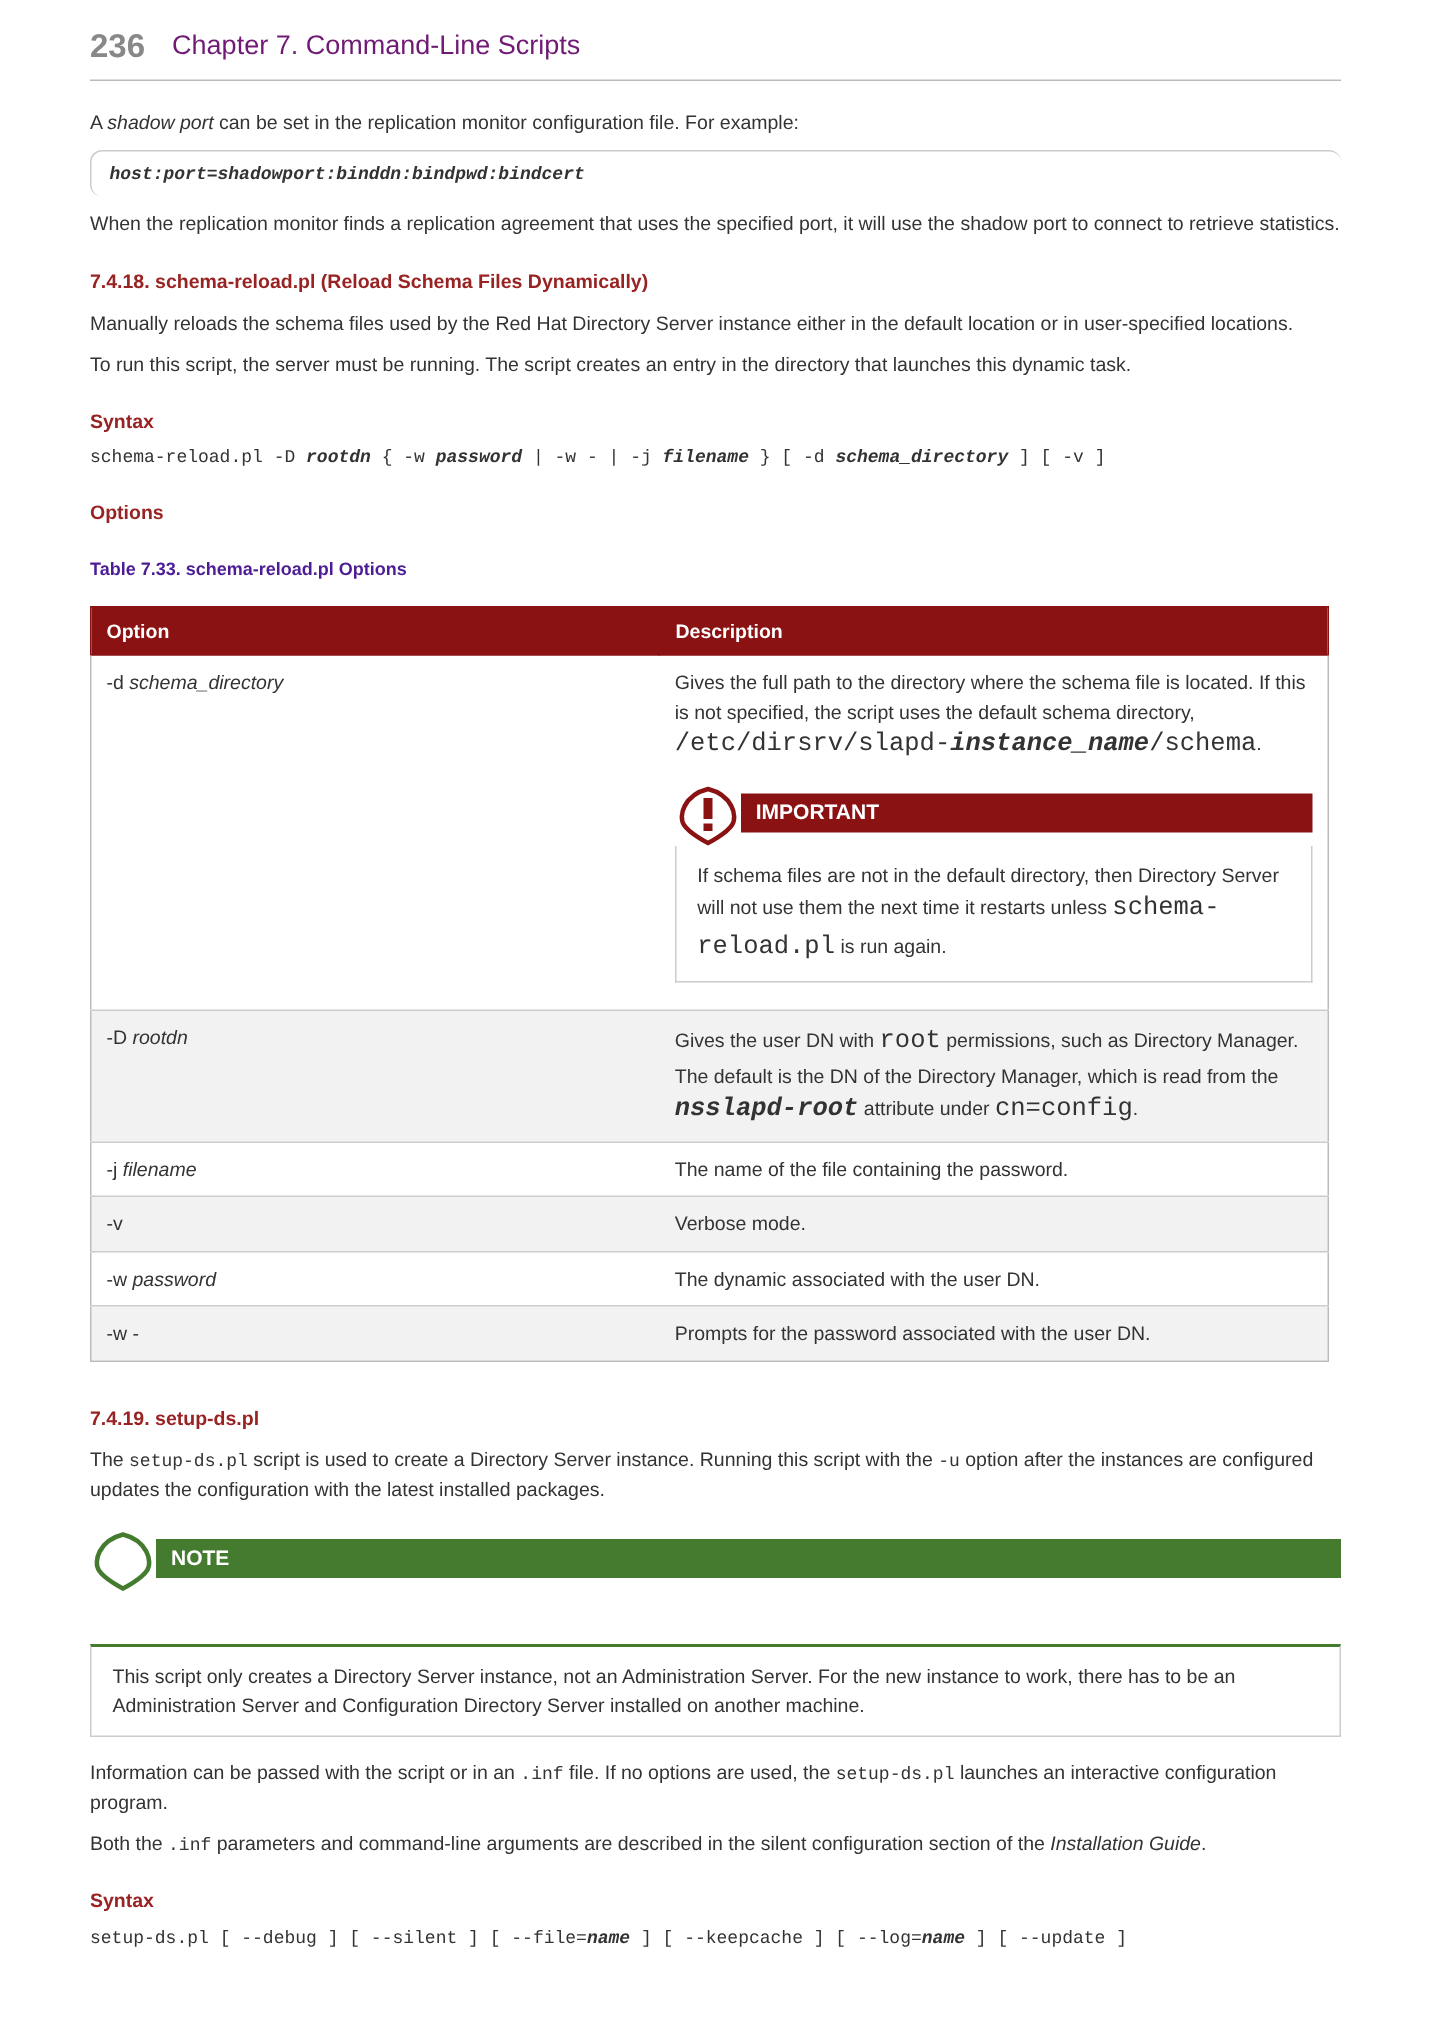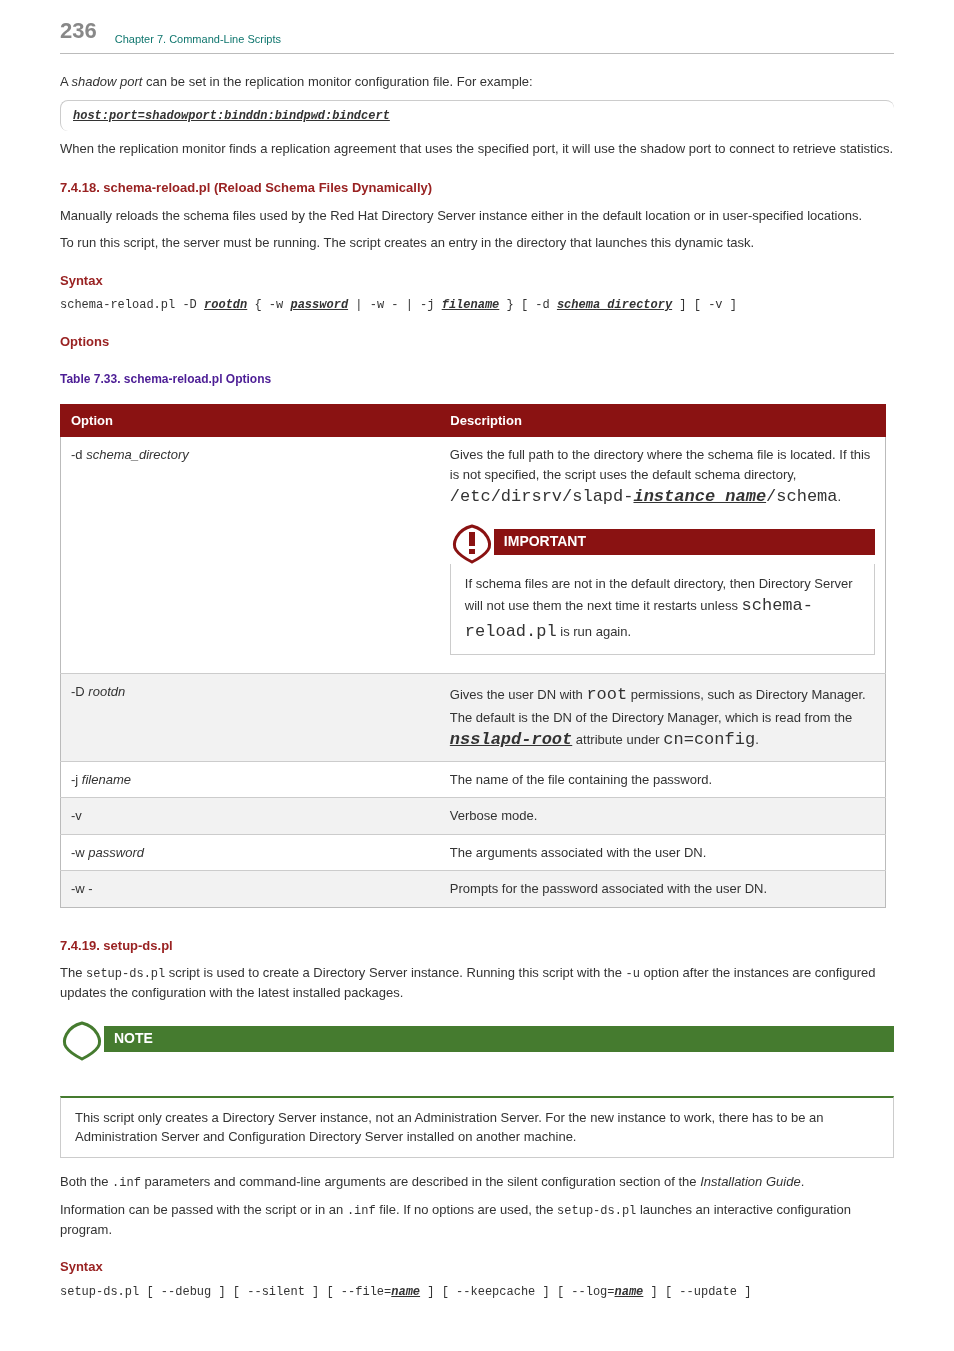"236" .header-bar { align-items: flex-end -> center }
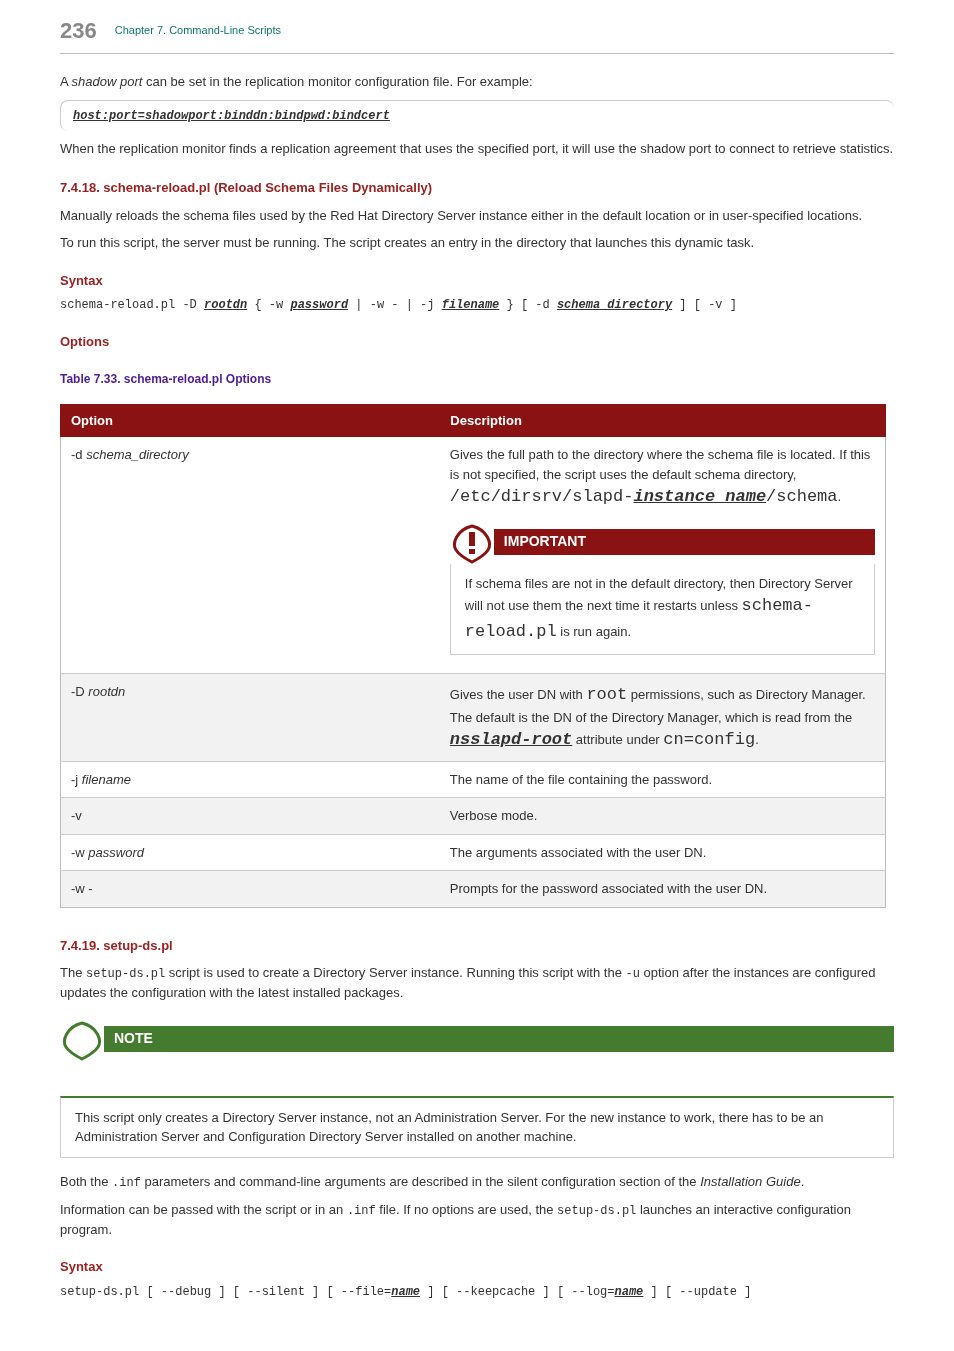"Chapter 7. Command-Line Scripts" .chapter-title { color: #0f766e -> #701a75; font-size: 11px -> 18px }
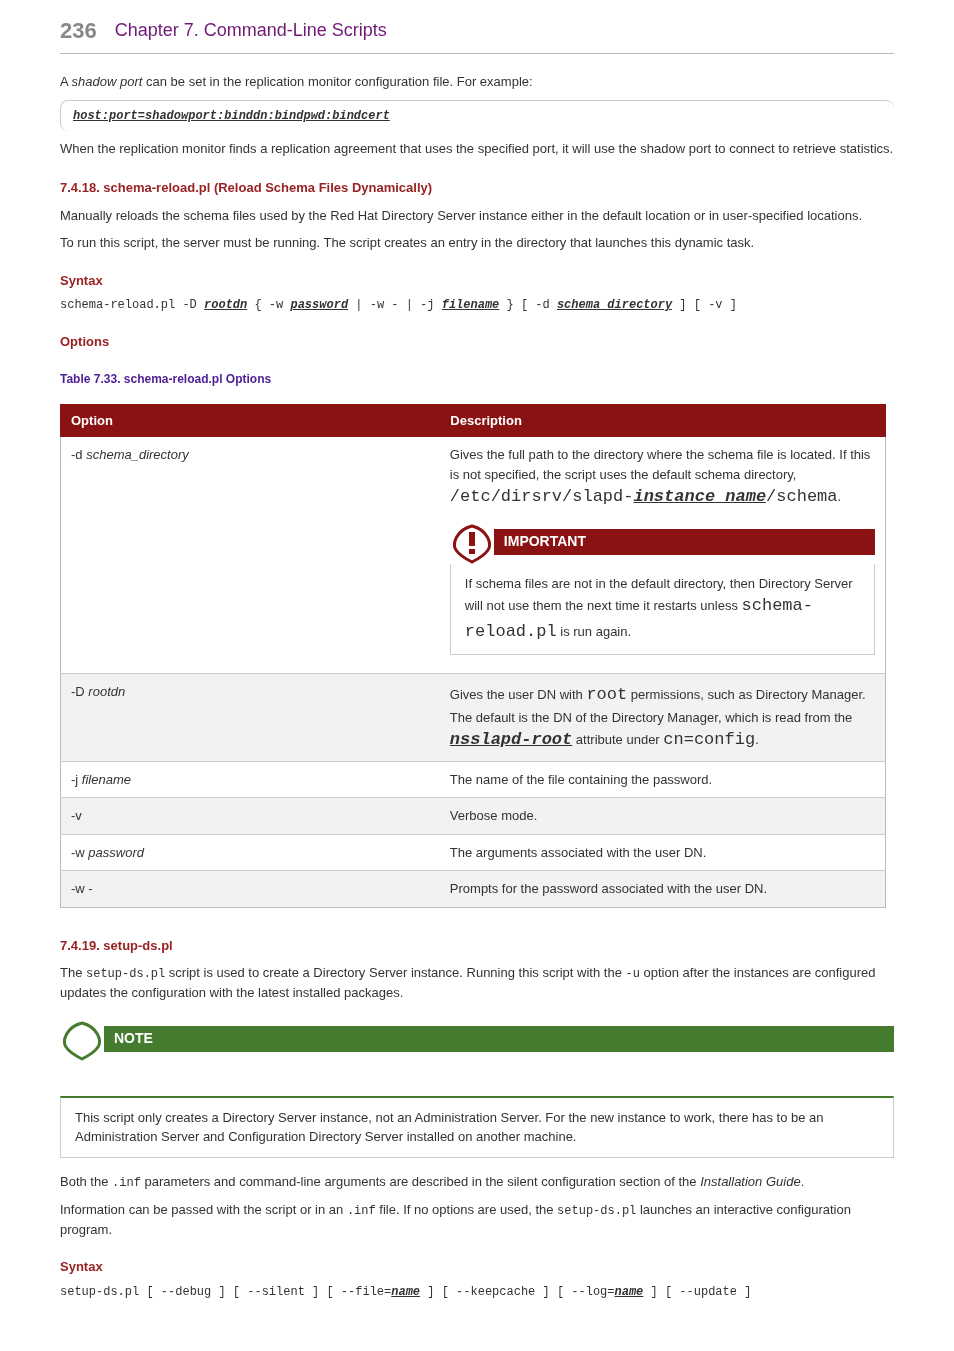"host:port=shadowport:binddn:bindpwd:bind" .bolditalic { text-decoration: underline -> none }
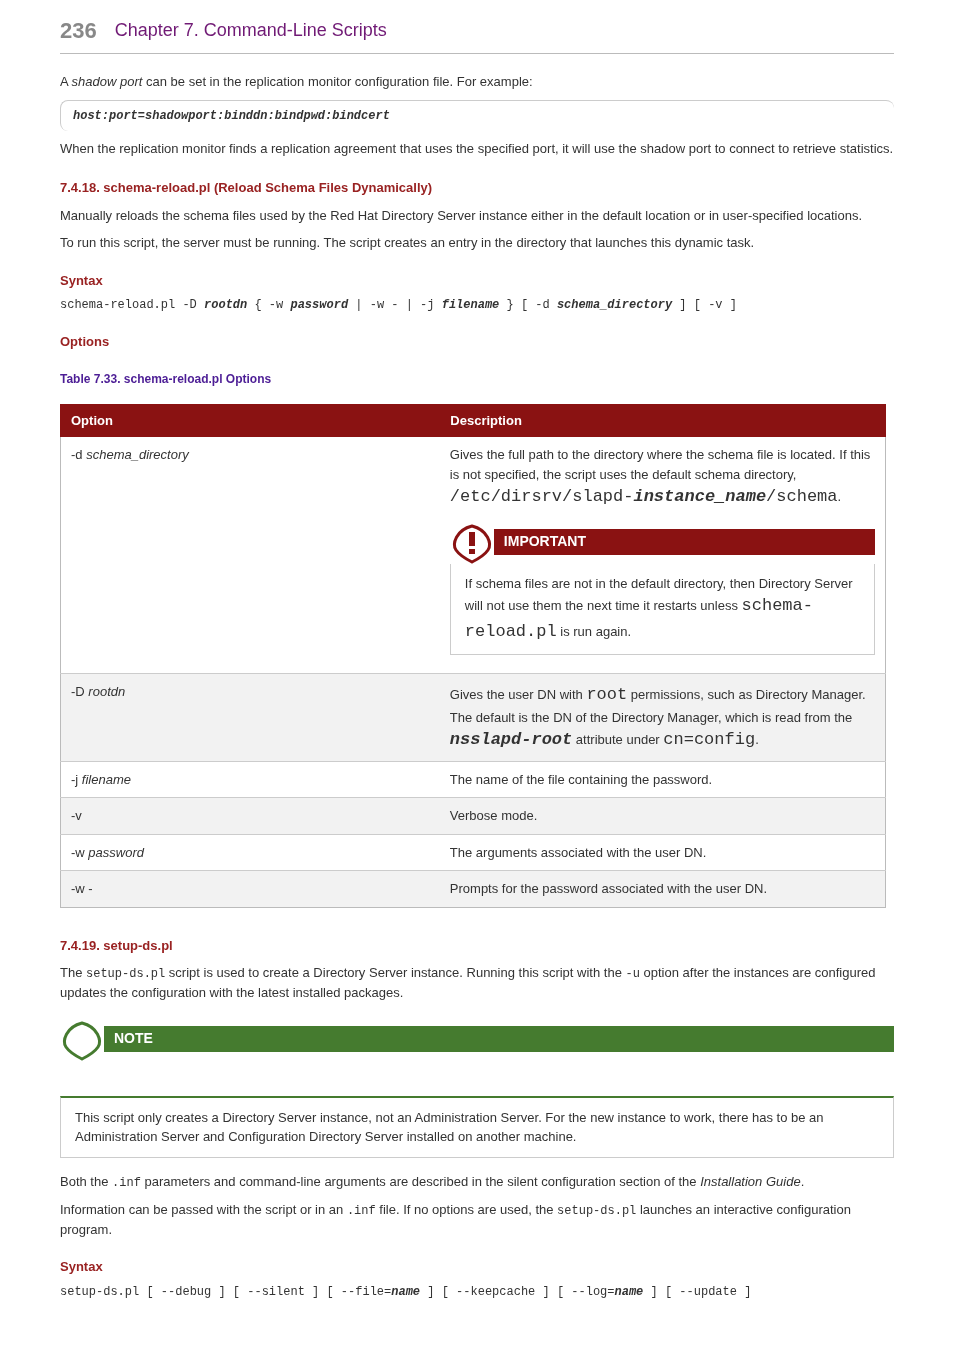"The arguments associated with the" td { text: arguments -> dynamic }
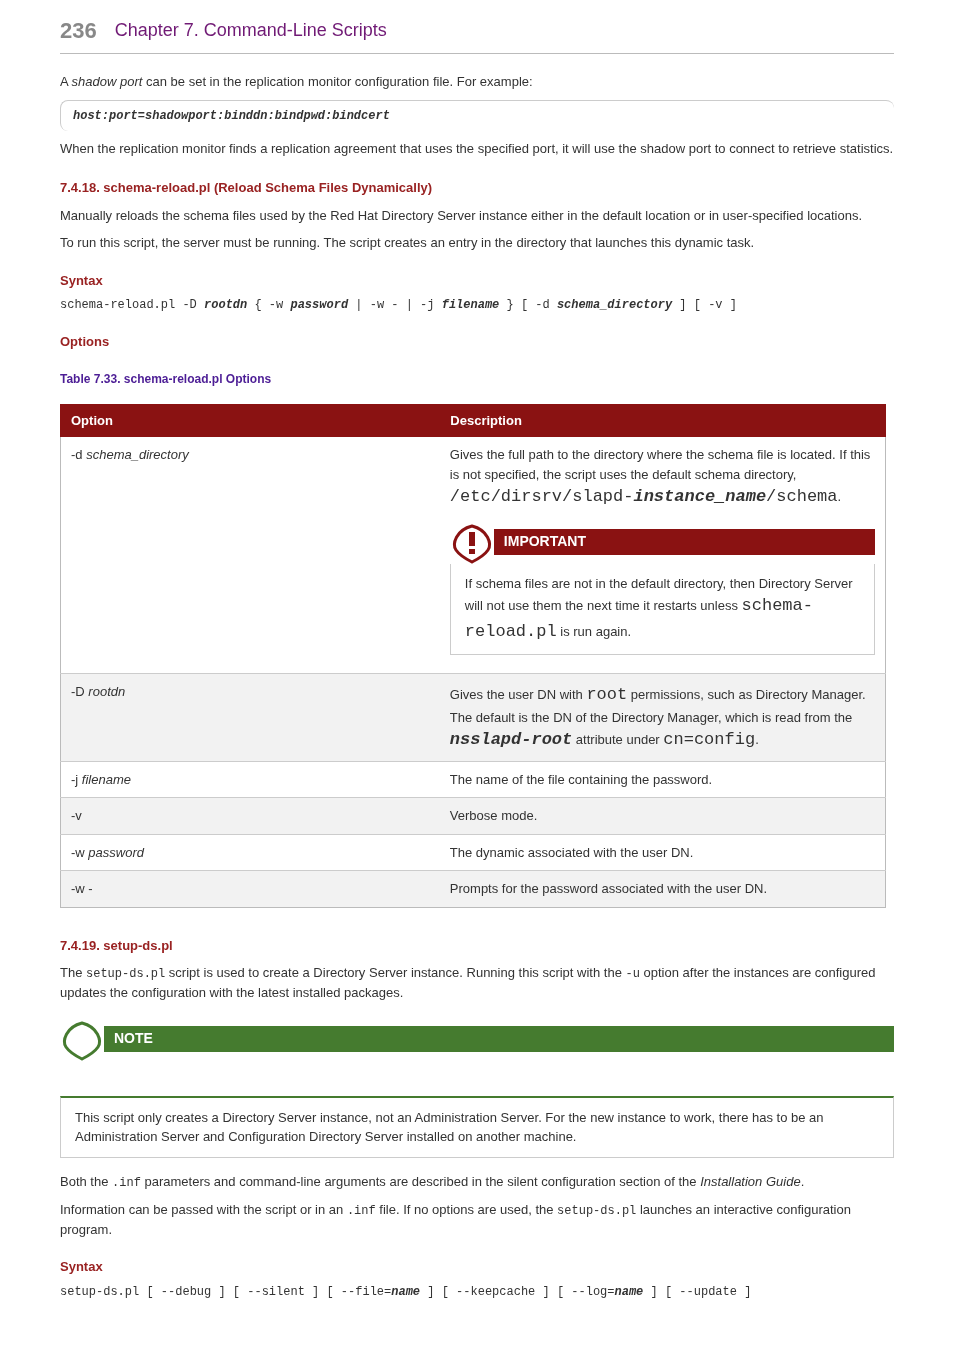"Both the .inf parameters and" p { order: before "Information can be passed with" -> after "Information can be passed with" }
